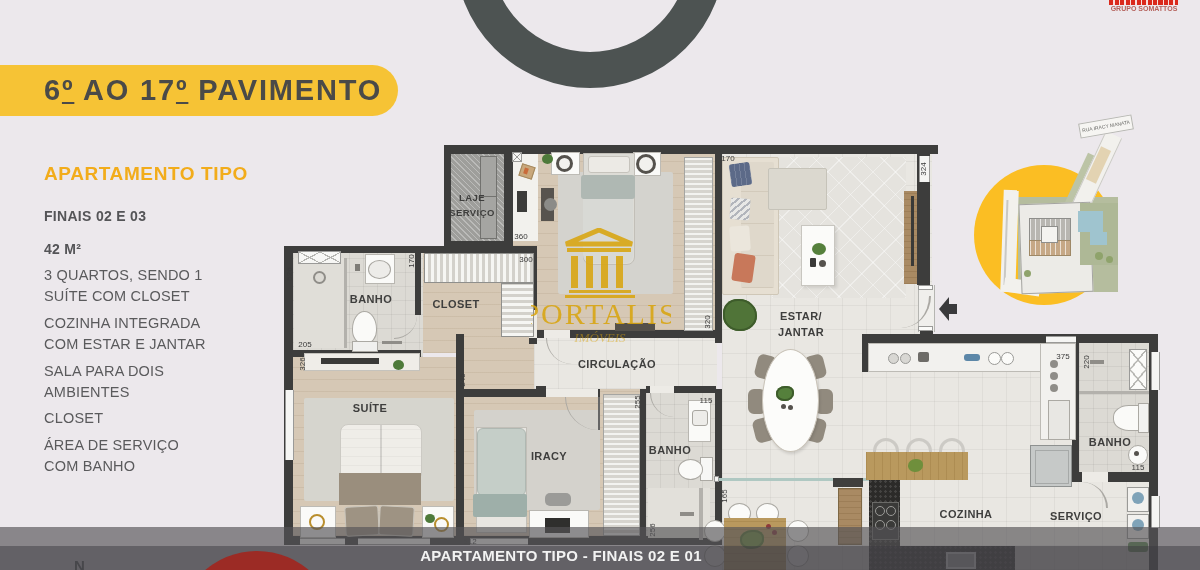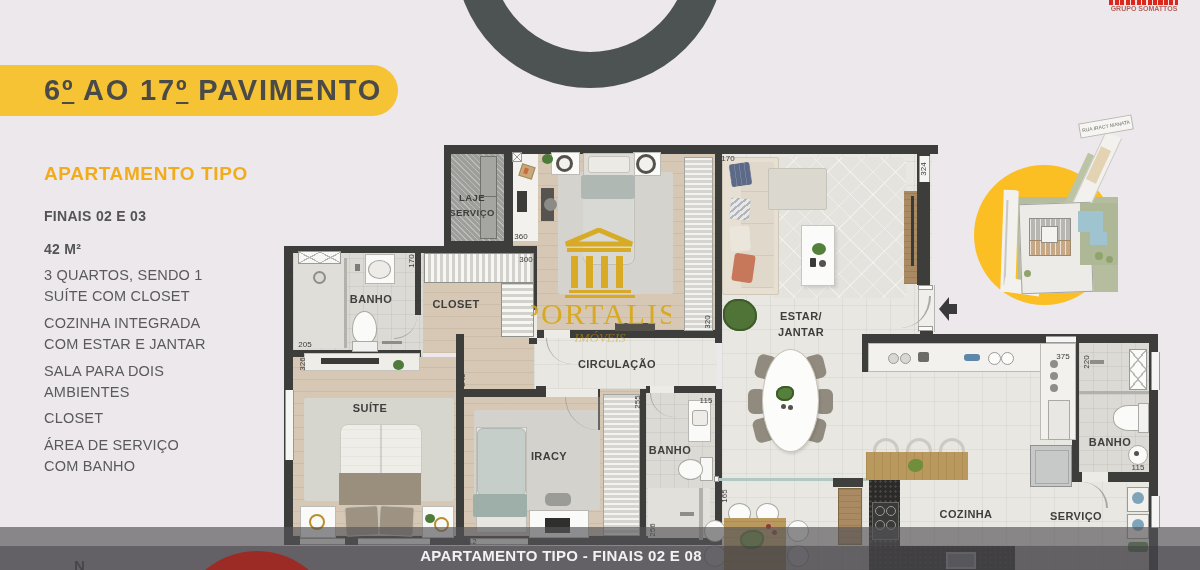"APARTAMENTO TIPO - FINAIS 02" div.a { text: 08 -> 01 }
